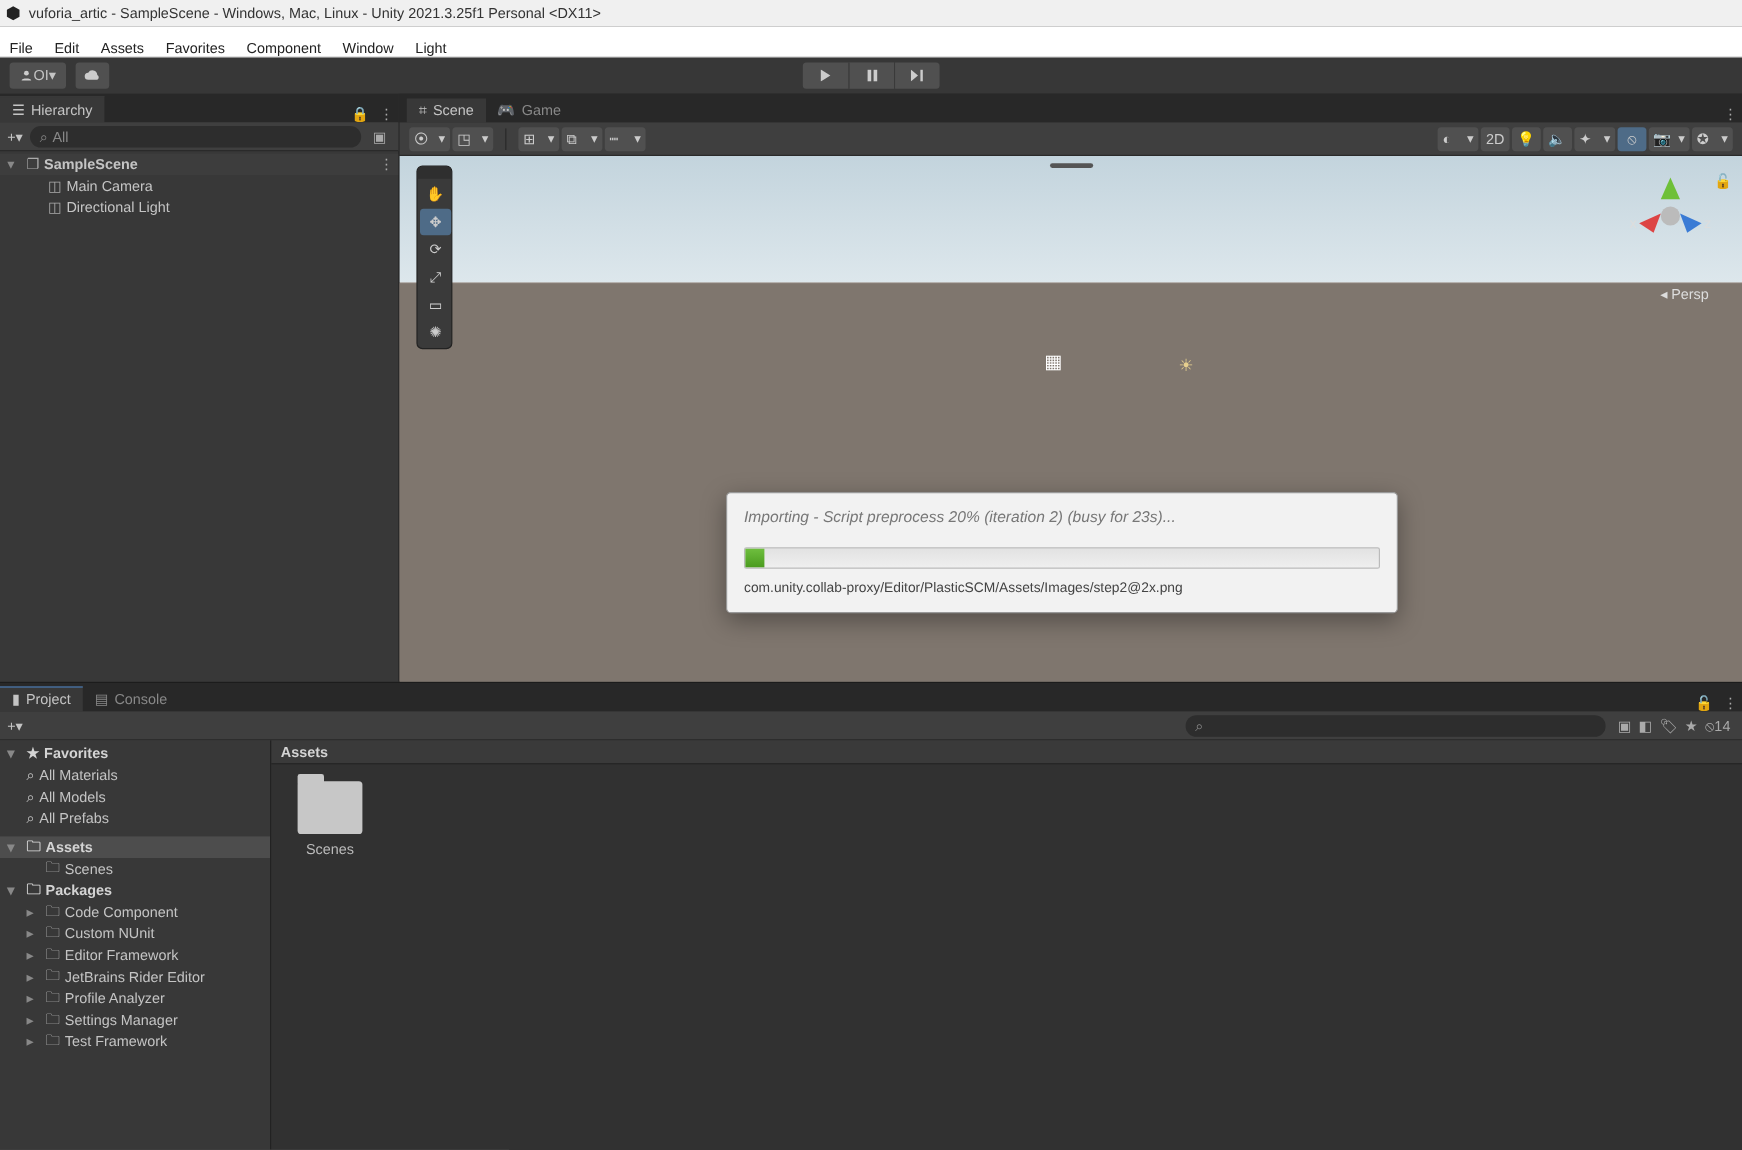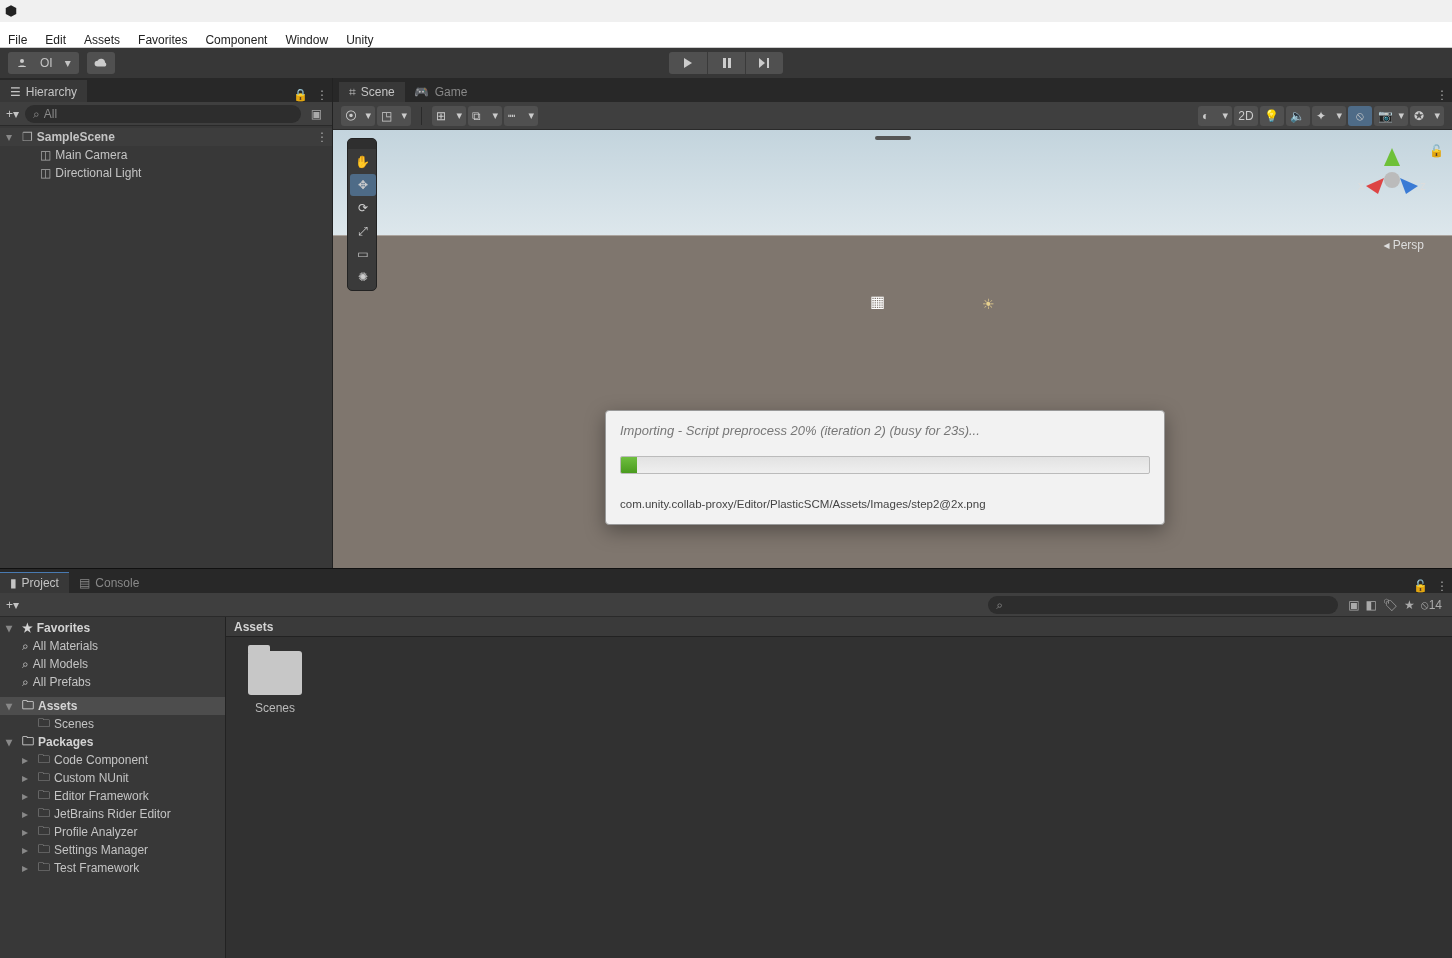"vuforia_artic - SampleScene - Windows," span { html: none -> <span>vuforia_artic - SampleScene - Windows, Mac, Linux - Unity 2021.3.25f1 Personal &lt;DX11&gt;</span> }
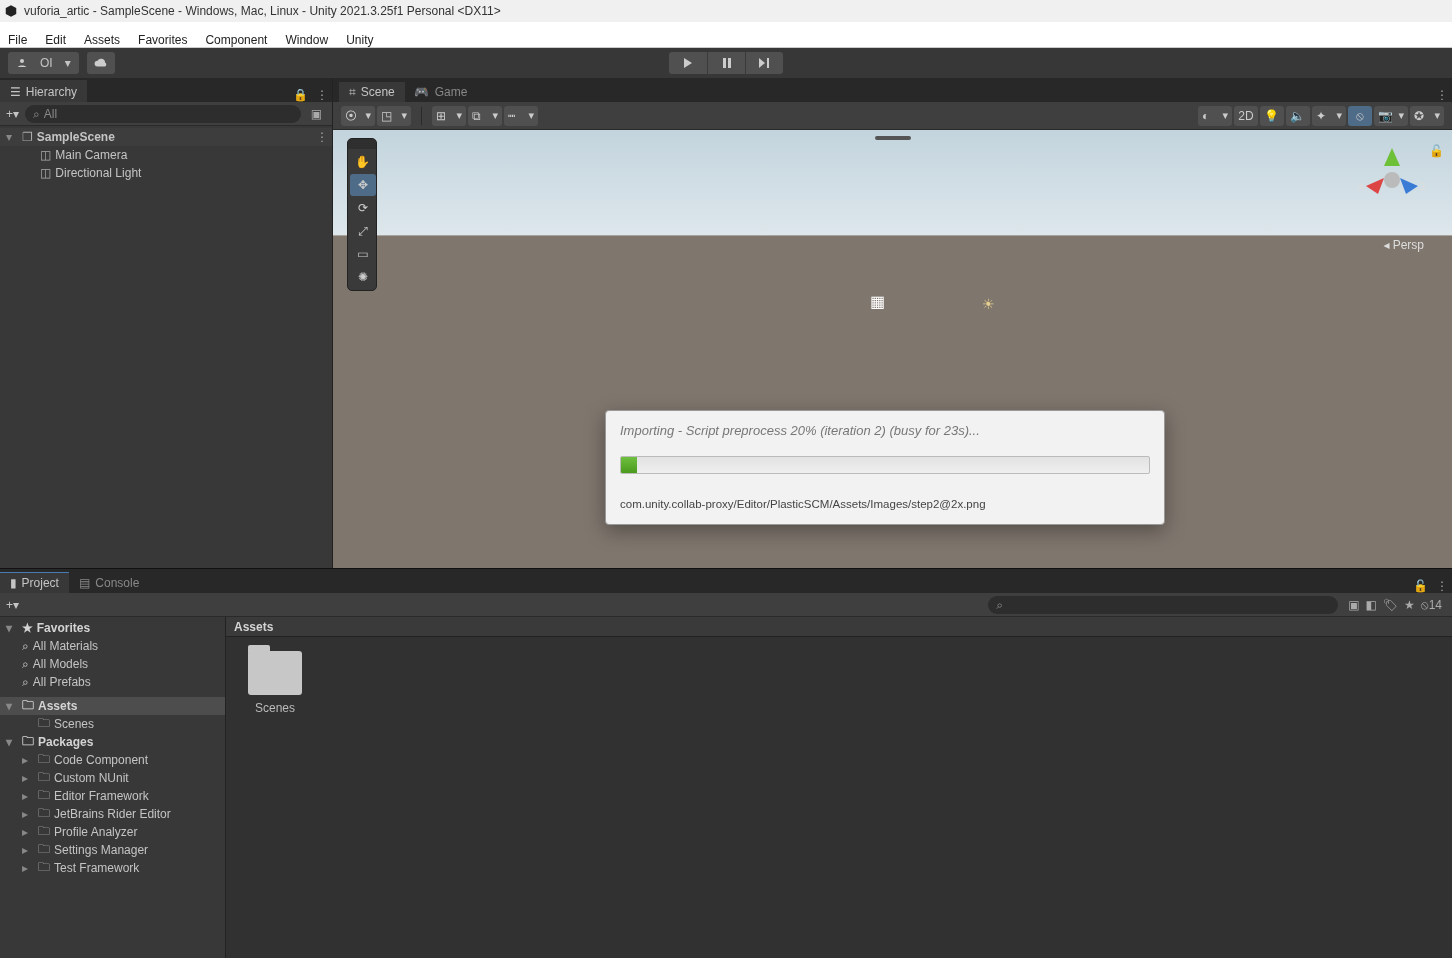"Unity" span { text: Unity -> Light }
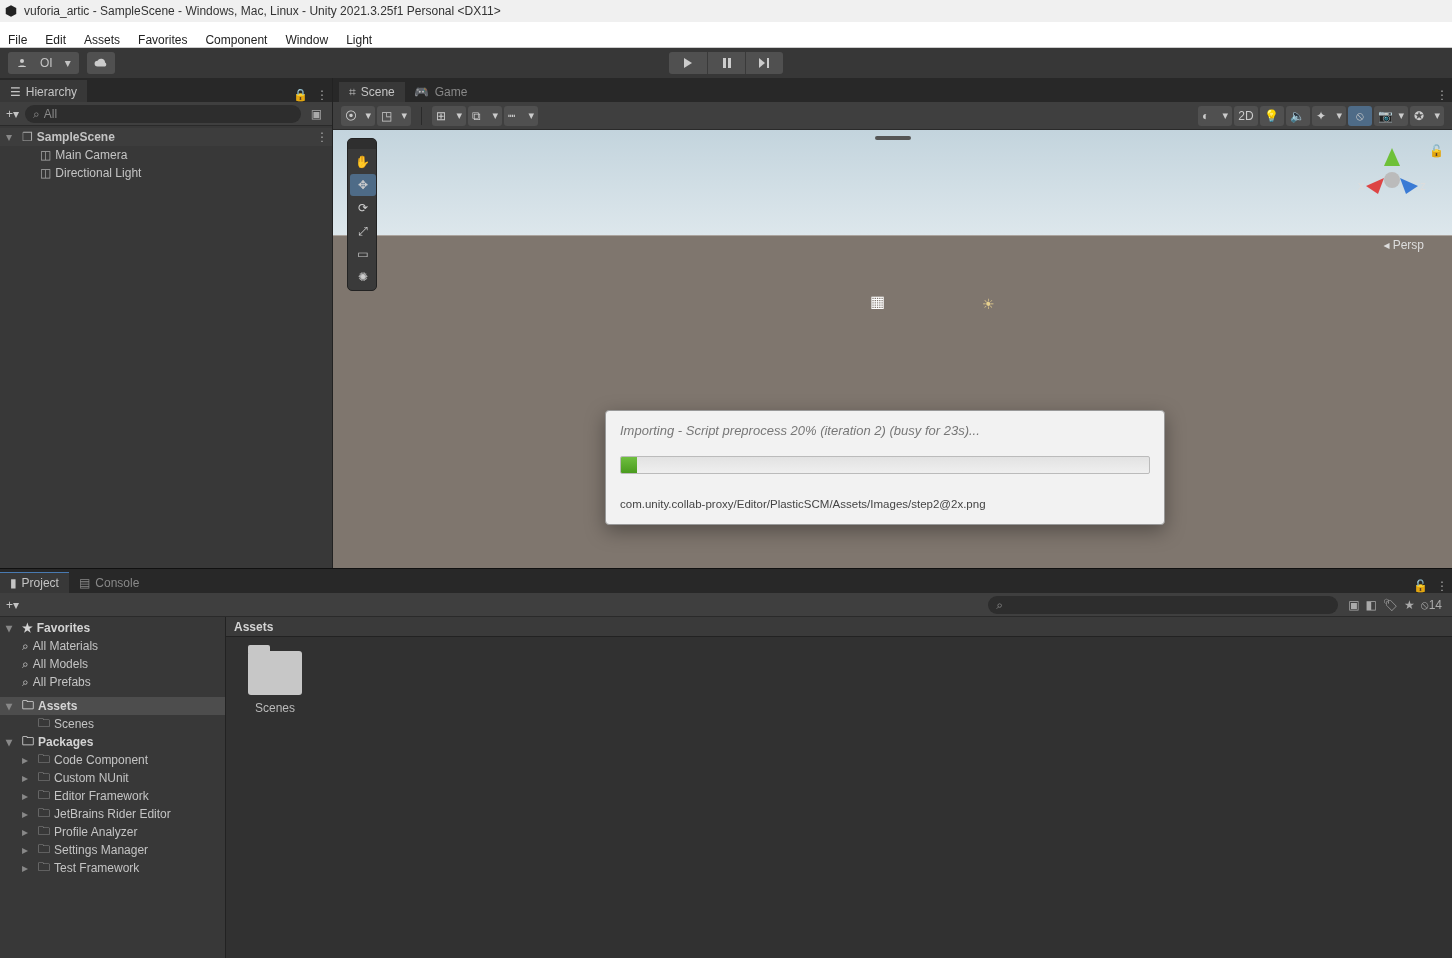"OI" .pill { gap: 12px -> 0 }
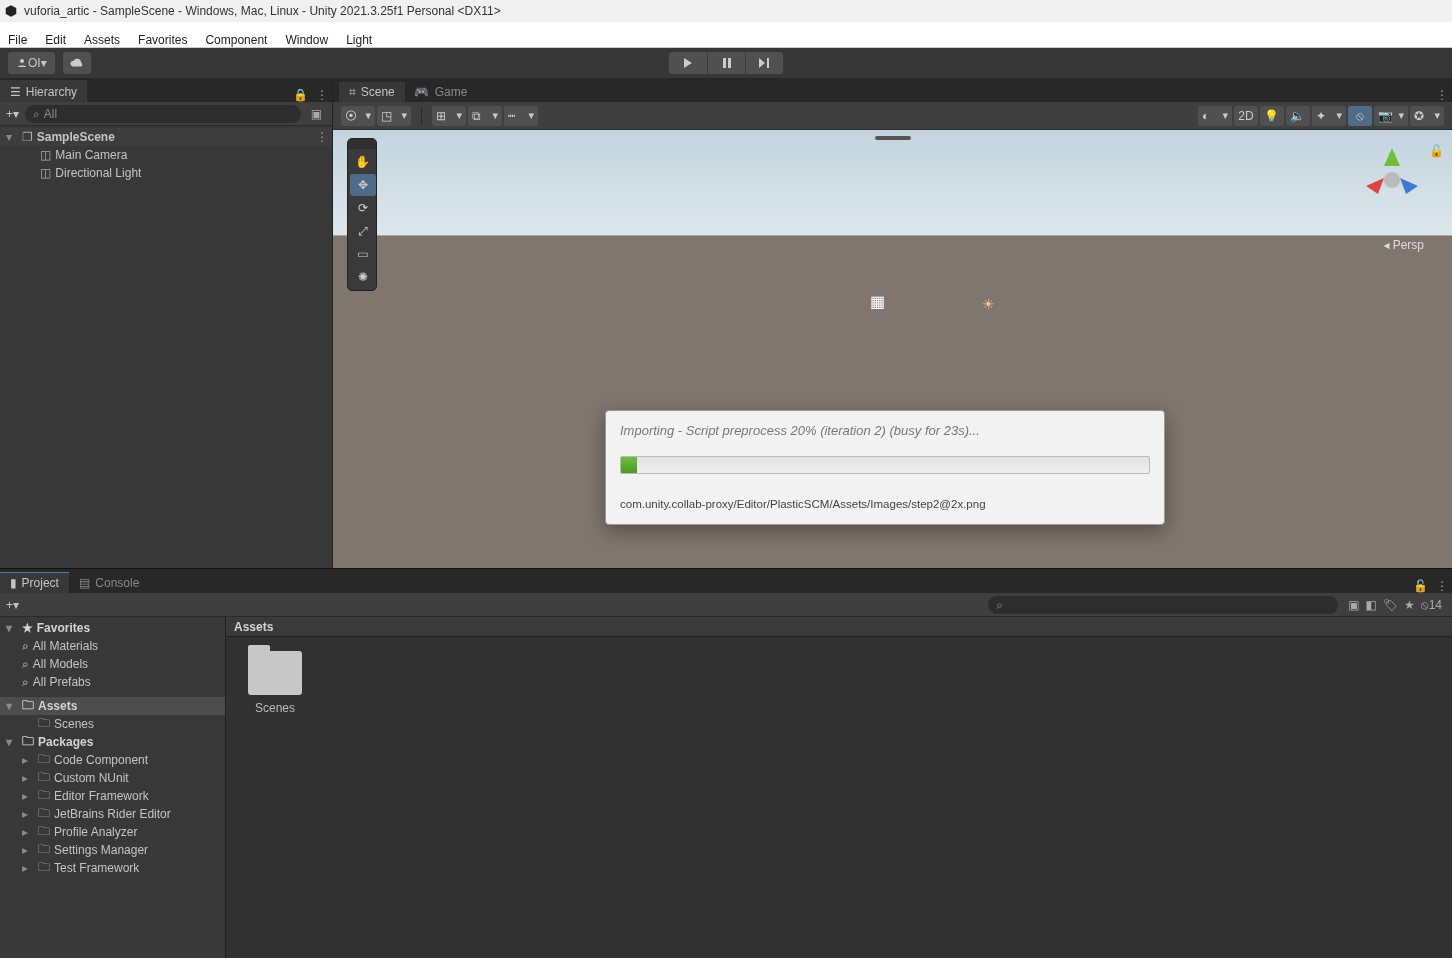"com.unity.collab-proxy/Editor/PlasticSCM" .dialog .path { margin-top: 24px -> 10px }
